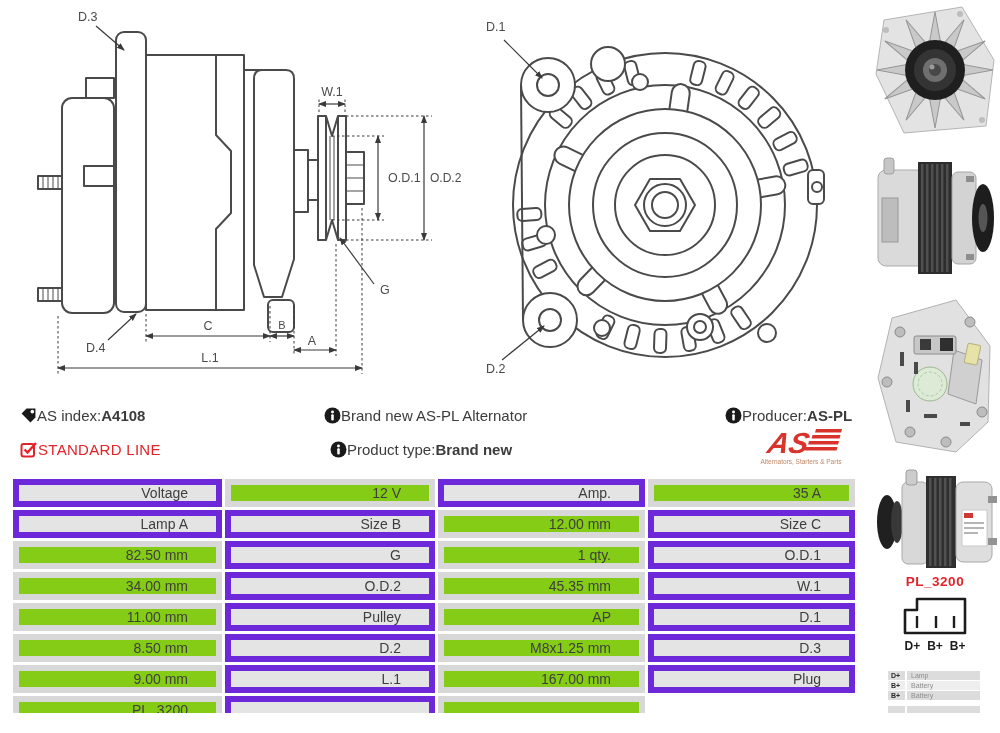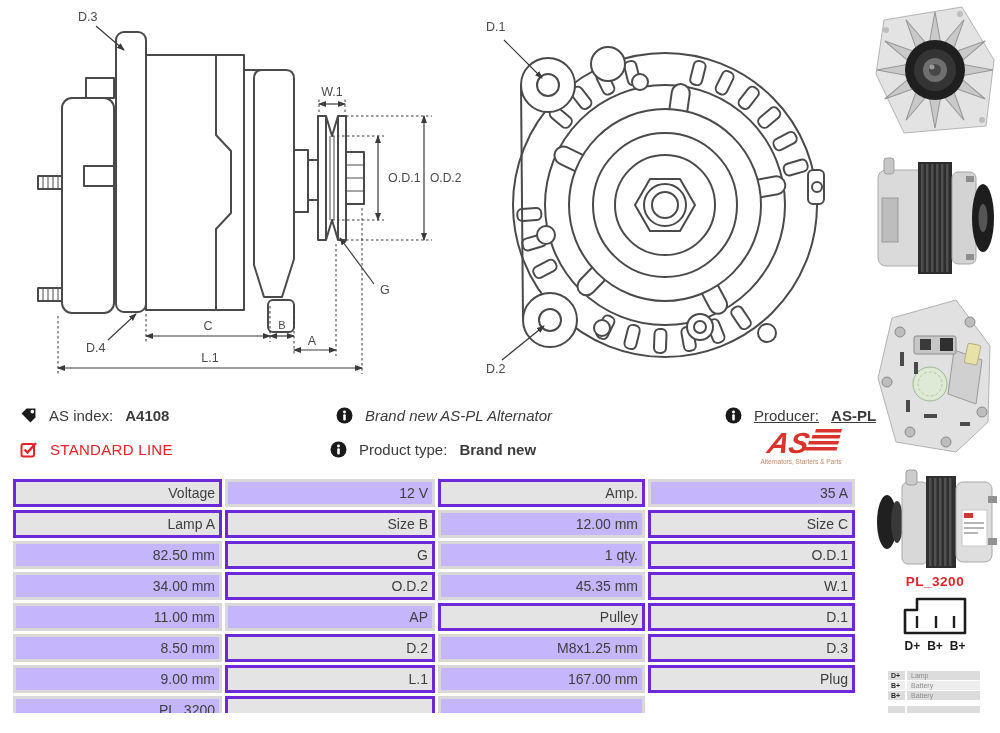"AS index:" .info-item { gap: 12px -> 0 }
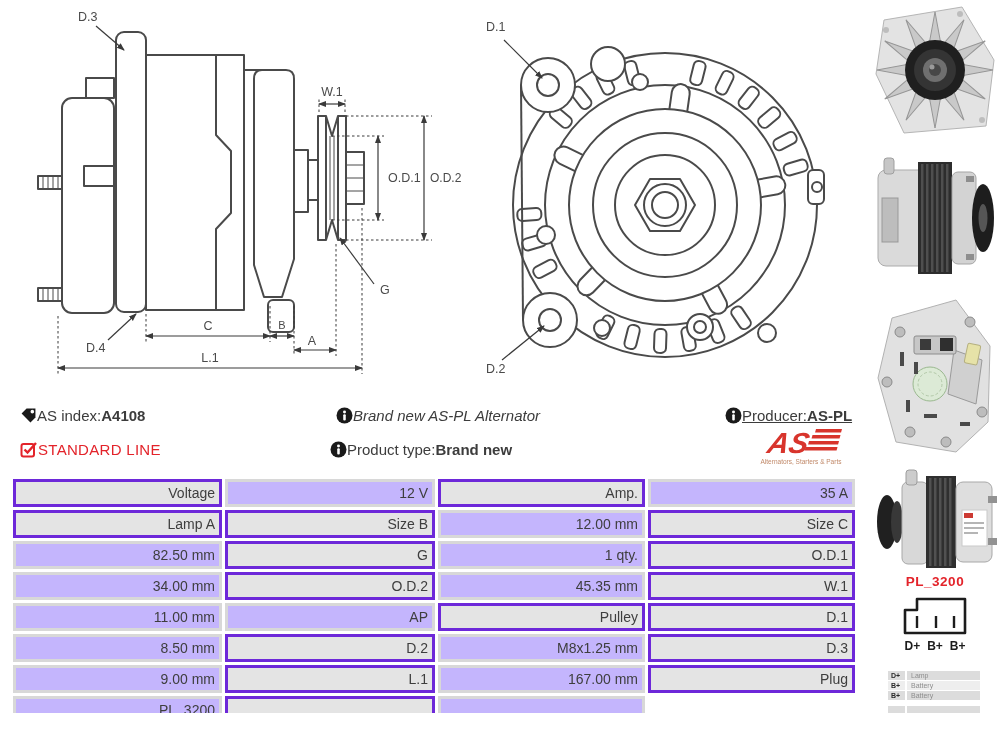"Brand new AS-PL Alternator" div.info-item { font-style: italic -> none; left: 336px -> 324px }
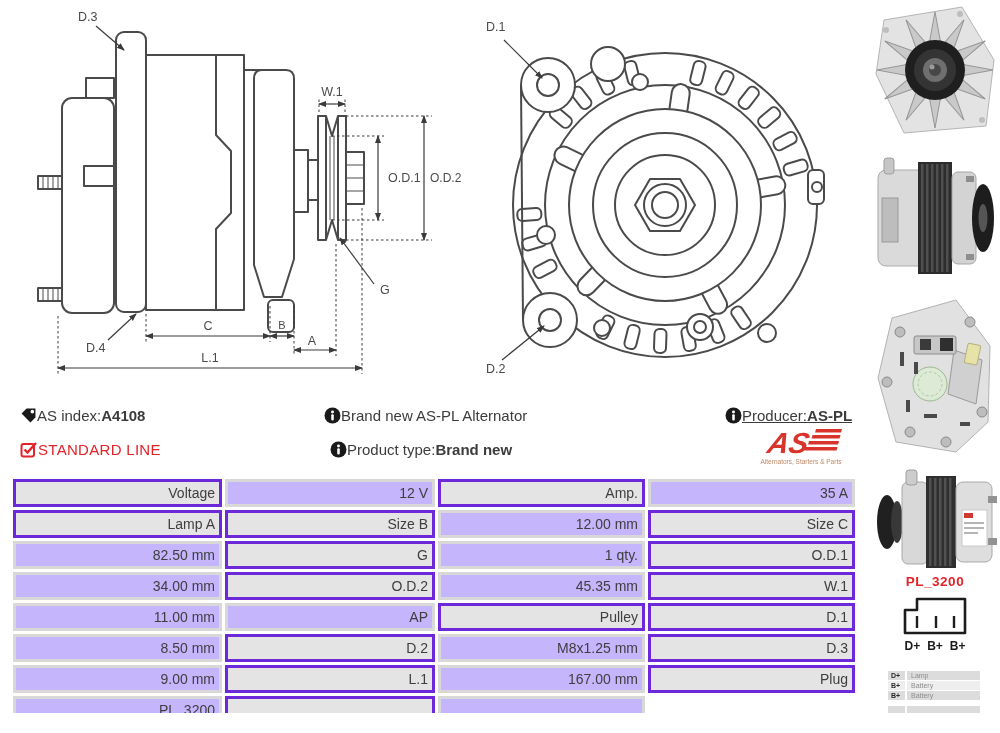"Producer:" div.info-item { text-decoration: underline -> none }
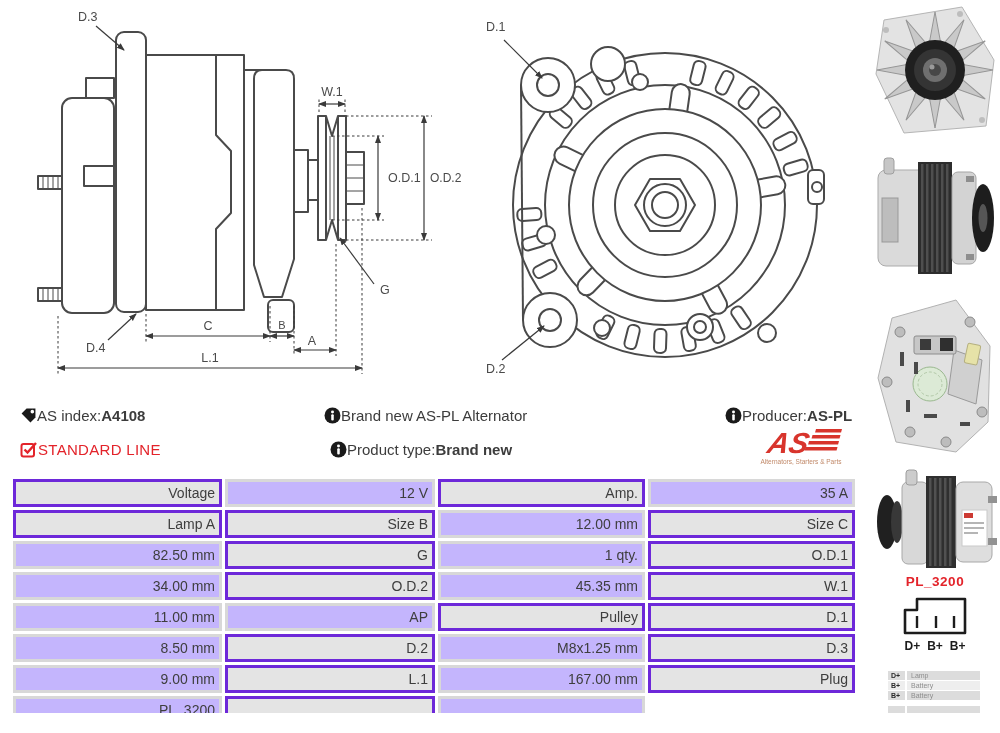"Voltage" .cell { border: 3px solid #6d28d9 -> 6px solid #6d28d9; padding-right: 4px -> 28px }
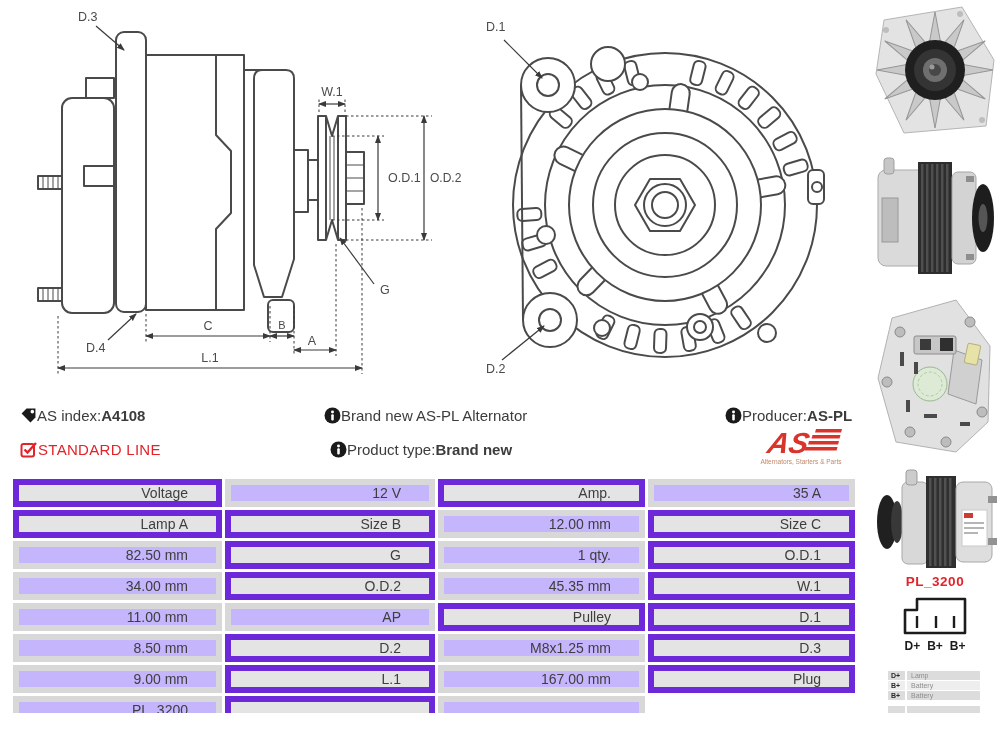"12 V" .cell.val { background: #c4b5fd -> #84cc16 }
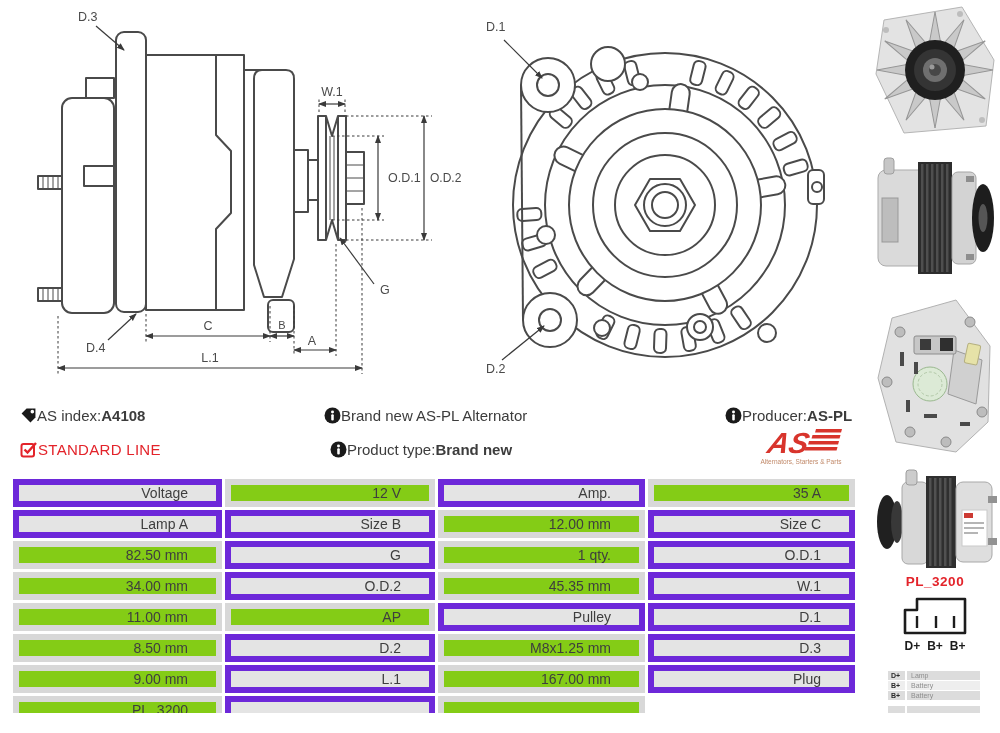"AP" div.cell { order: before "Pulley" -> after "Pulley" }
